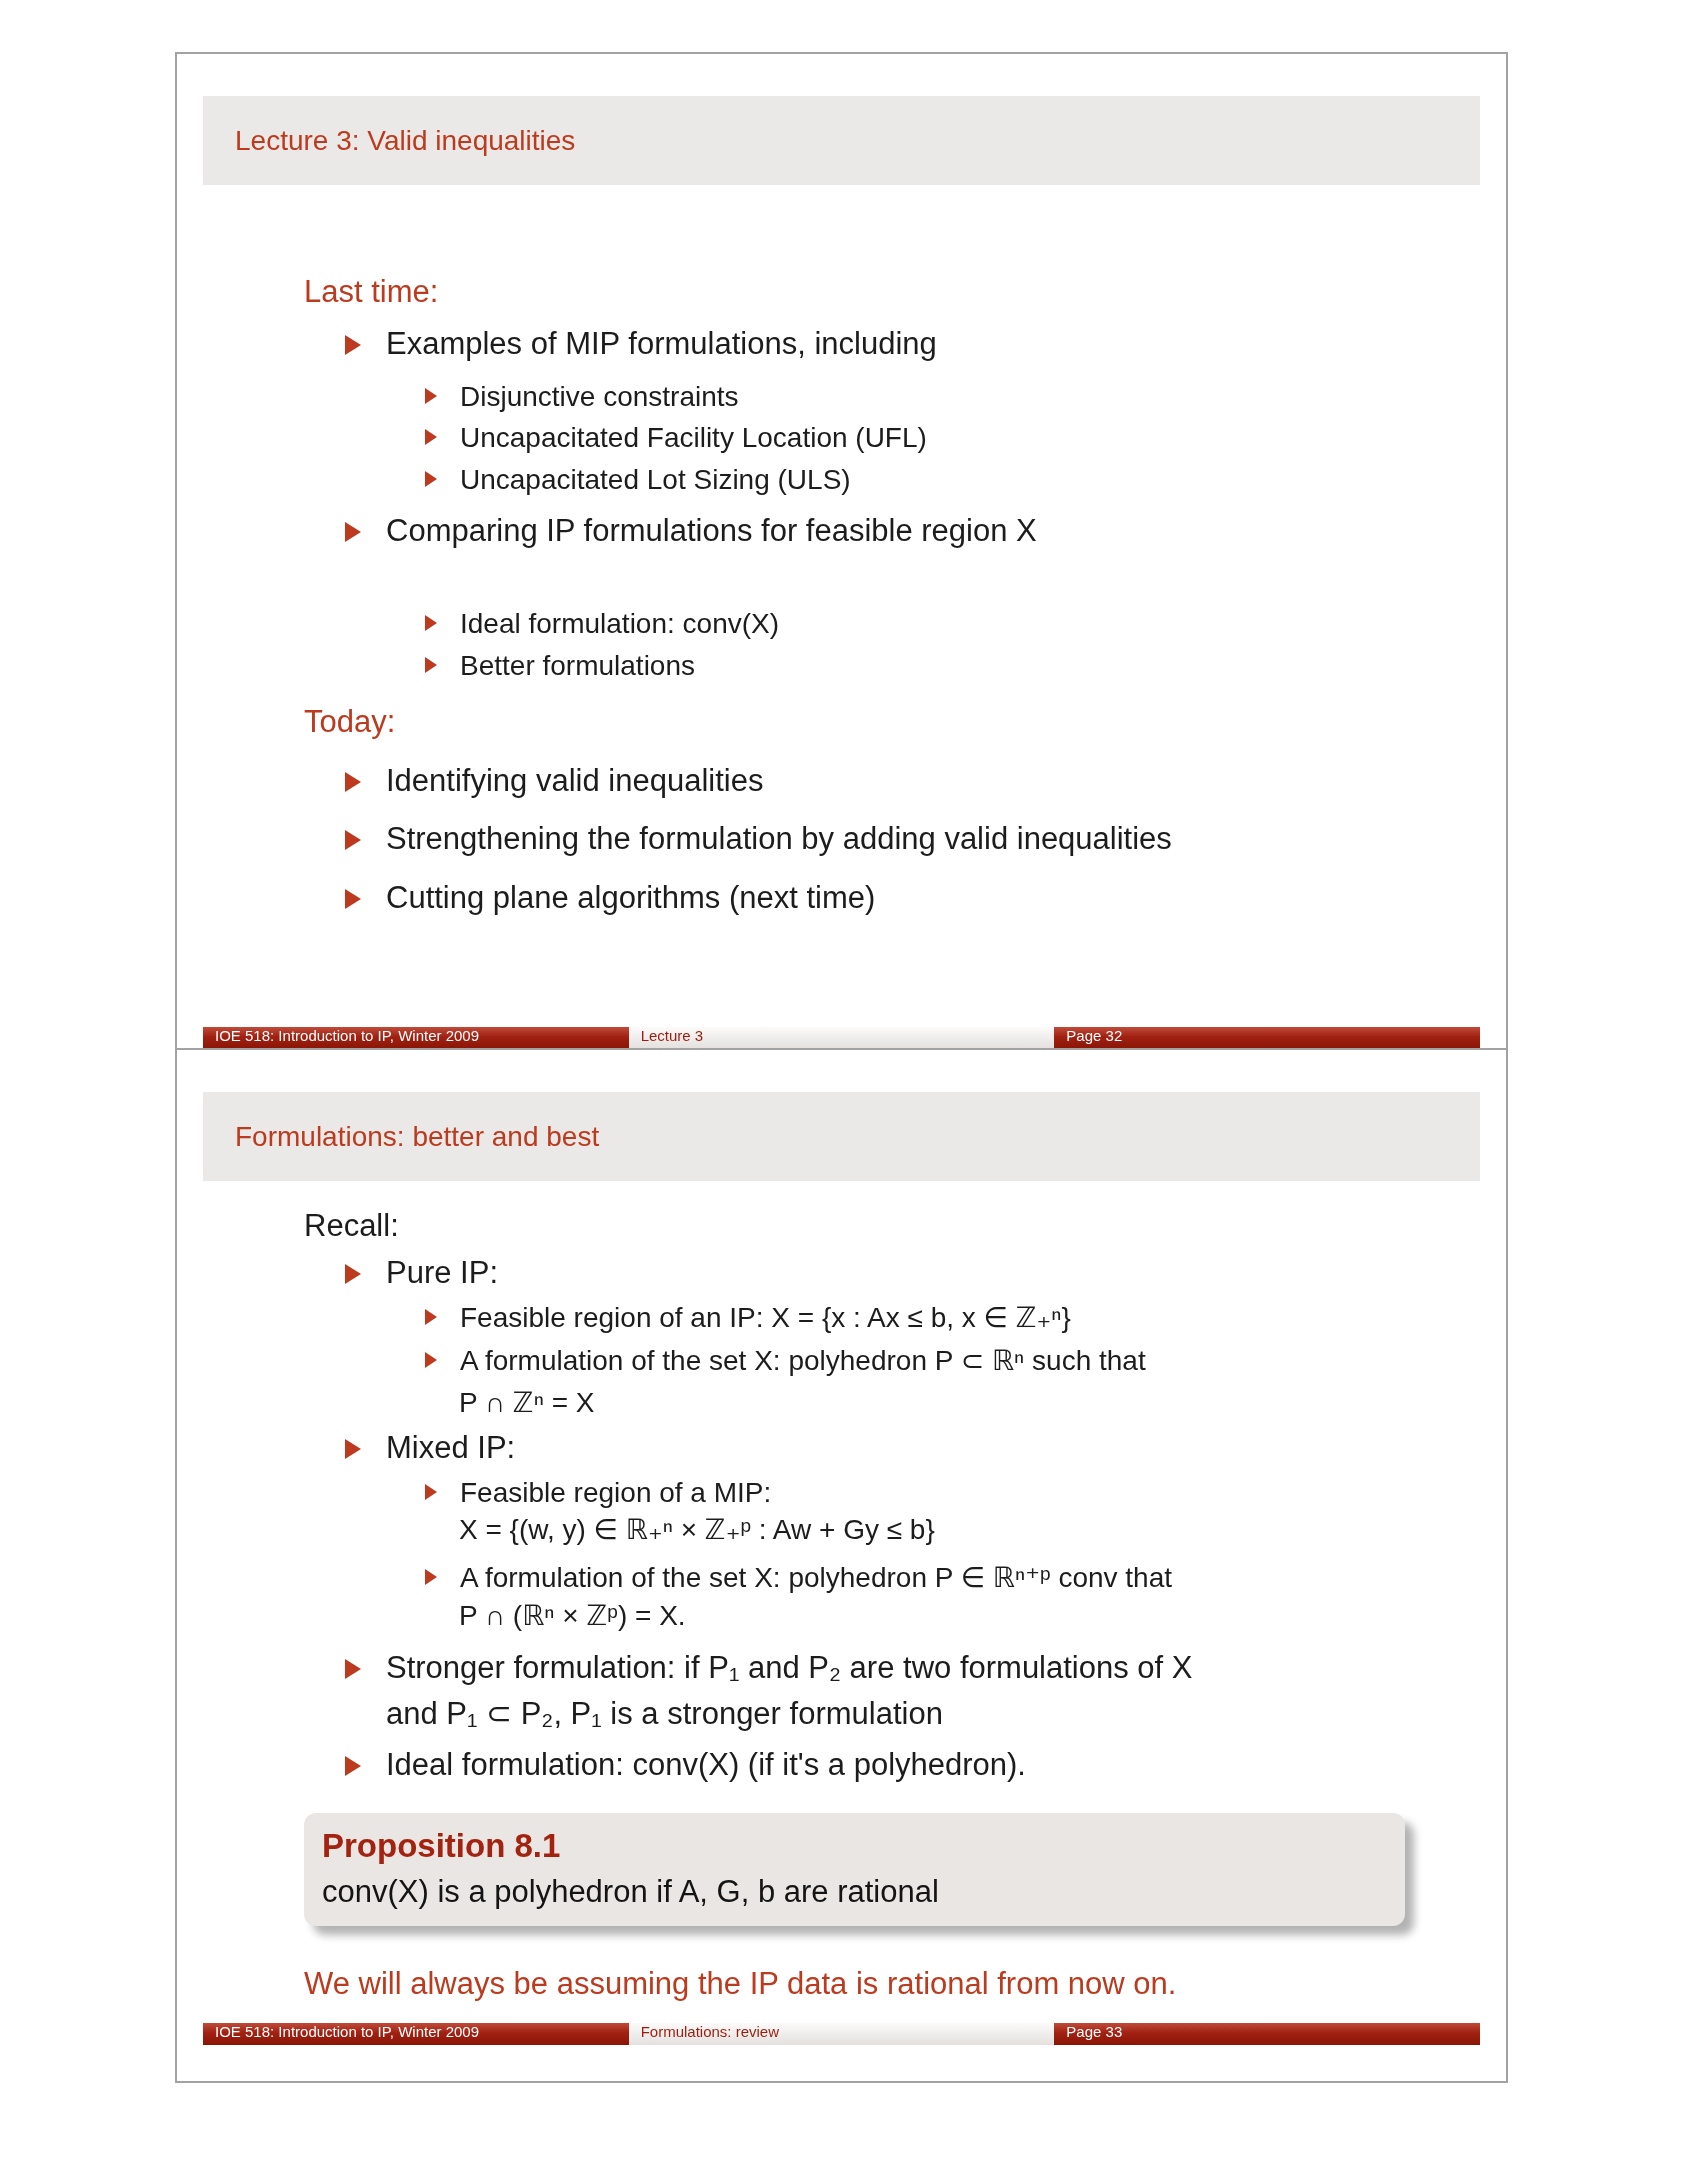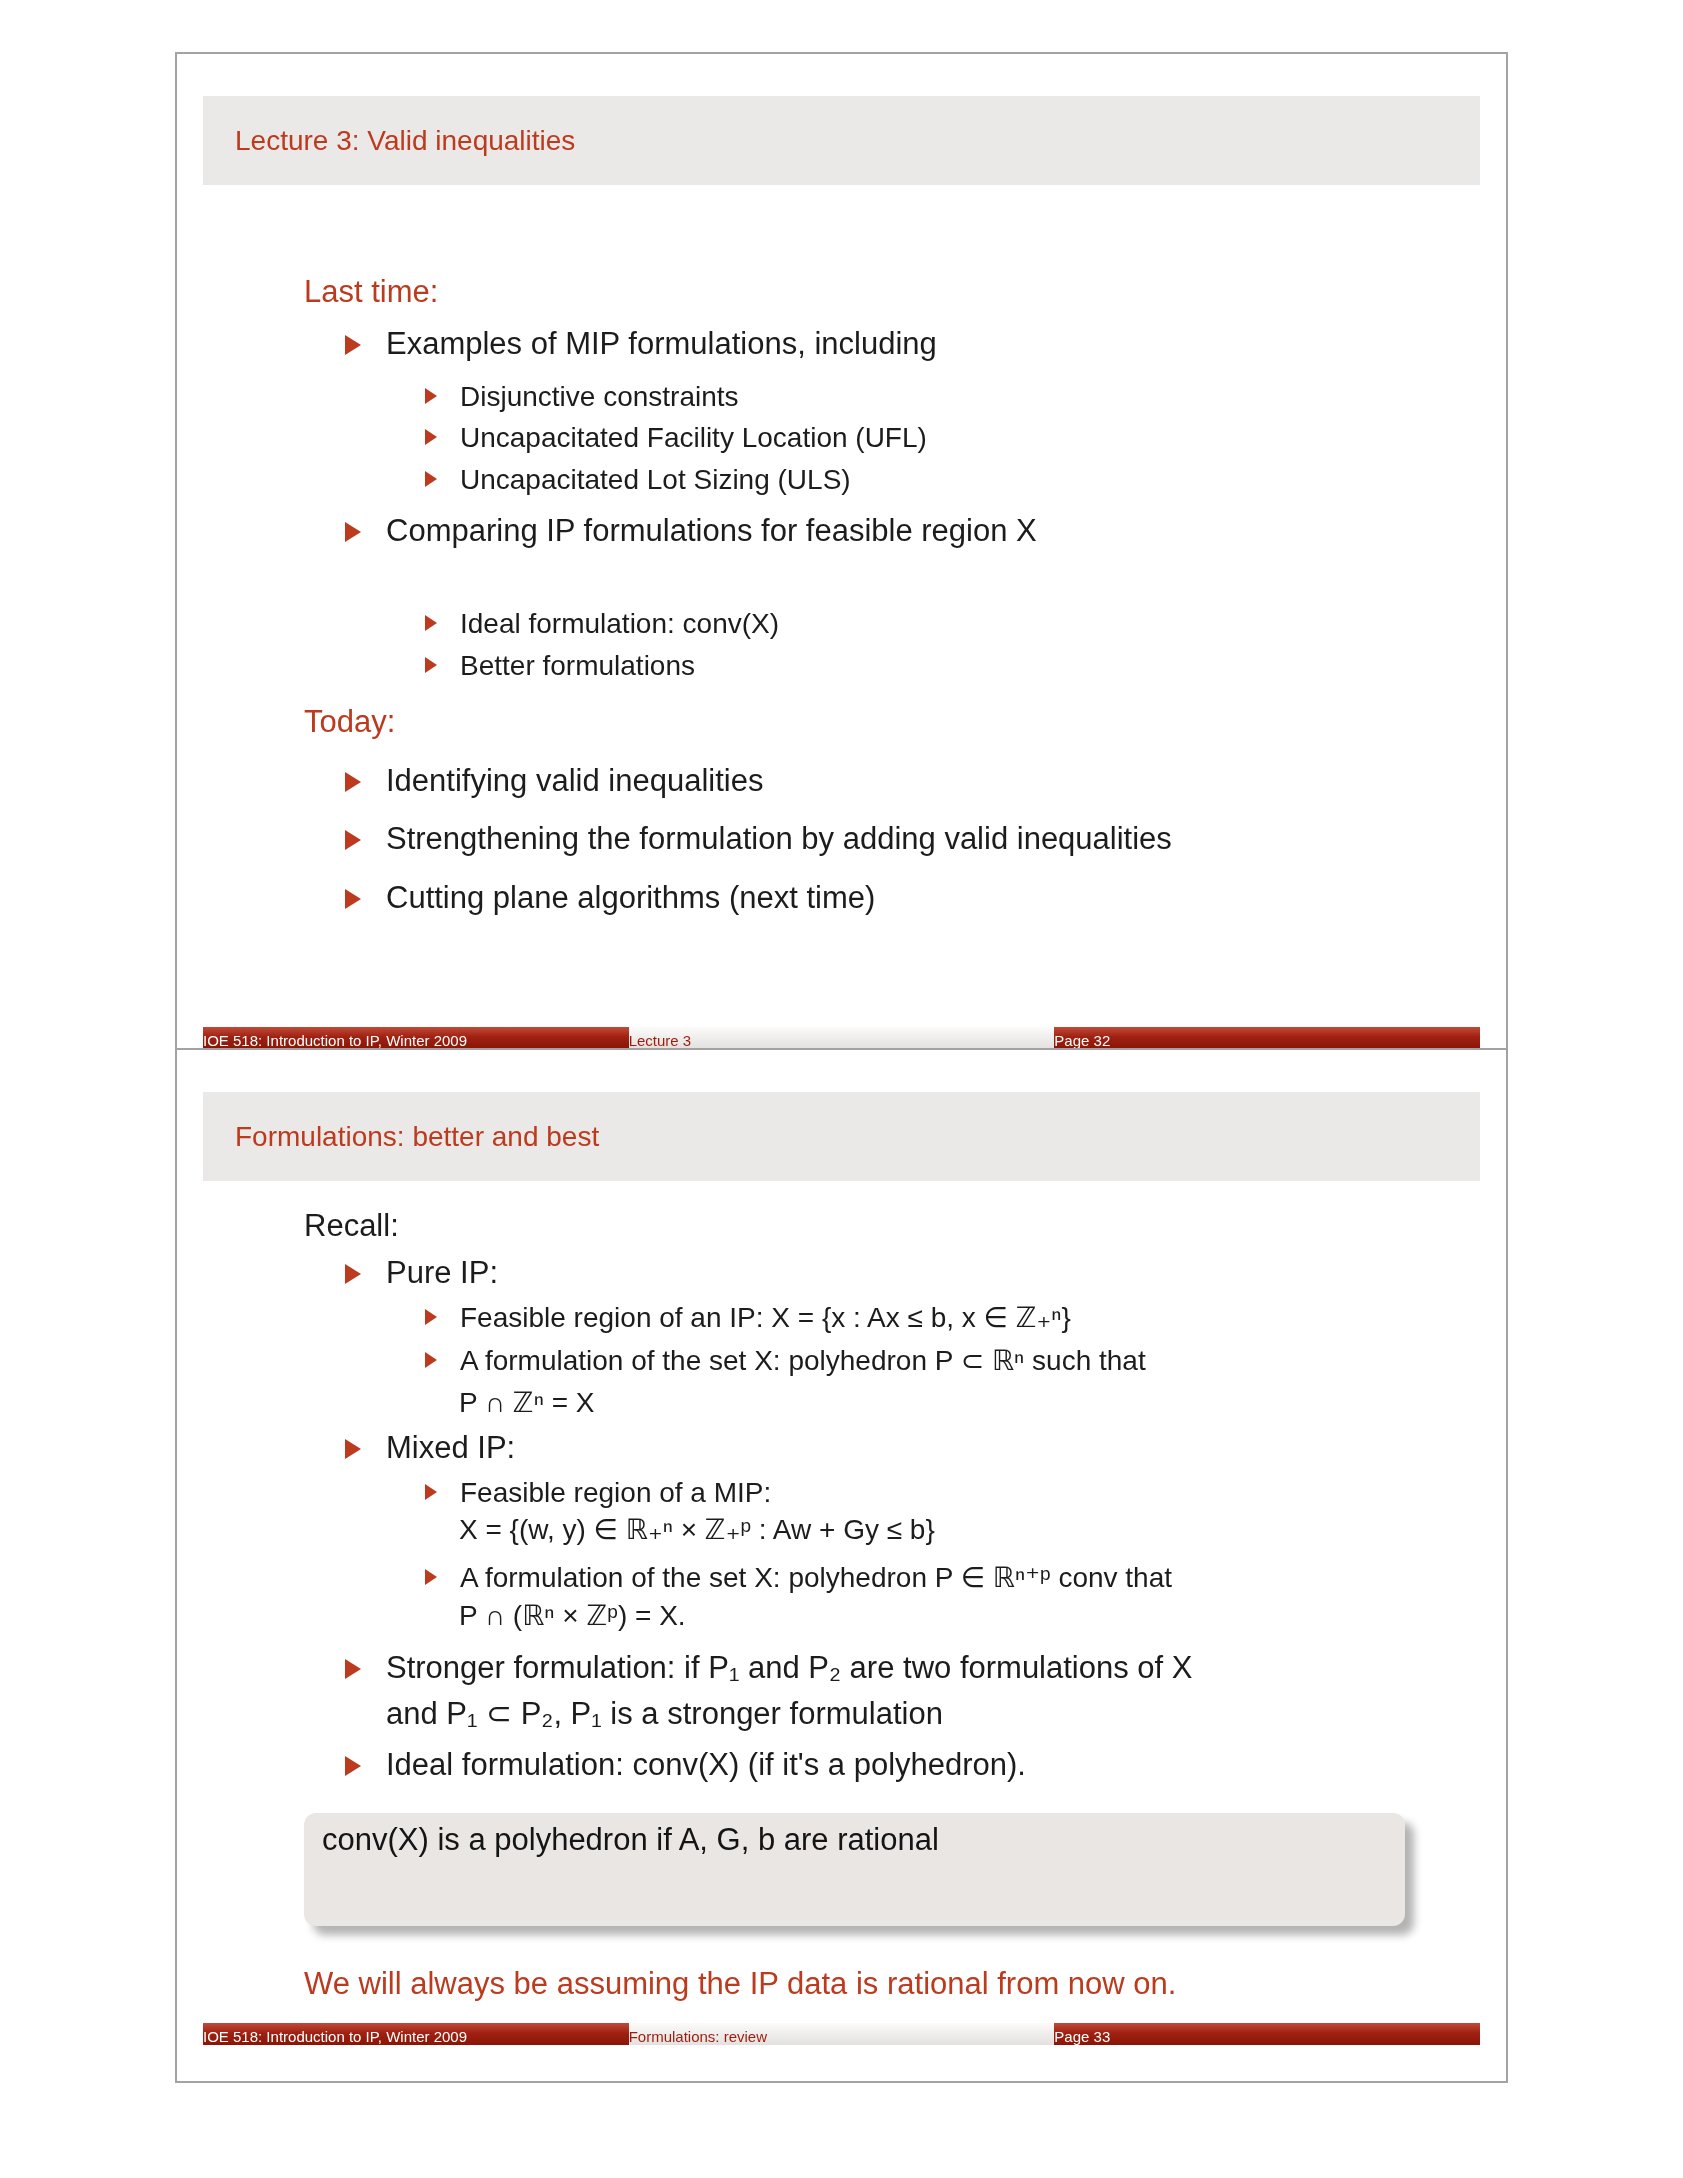"IOE 518: Introduction to IP," .fseg { align-items: flex-end -> flex-start; padding-left: none -> 12px }
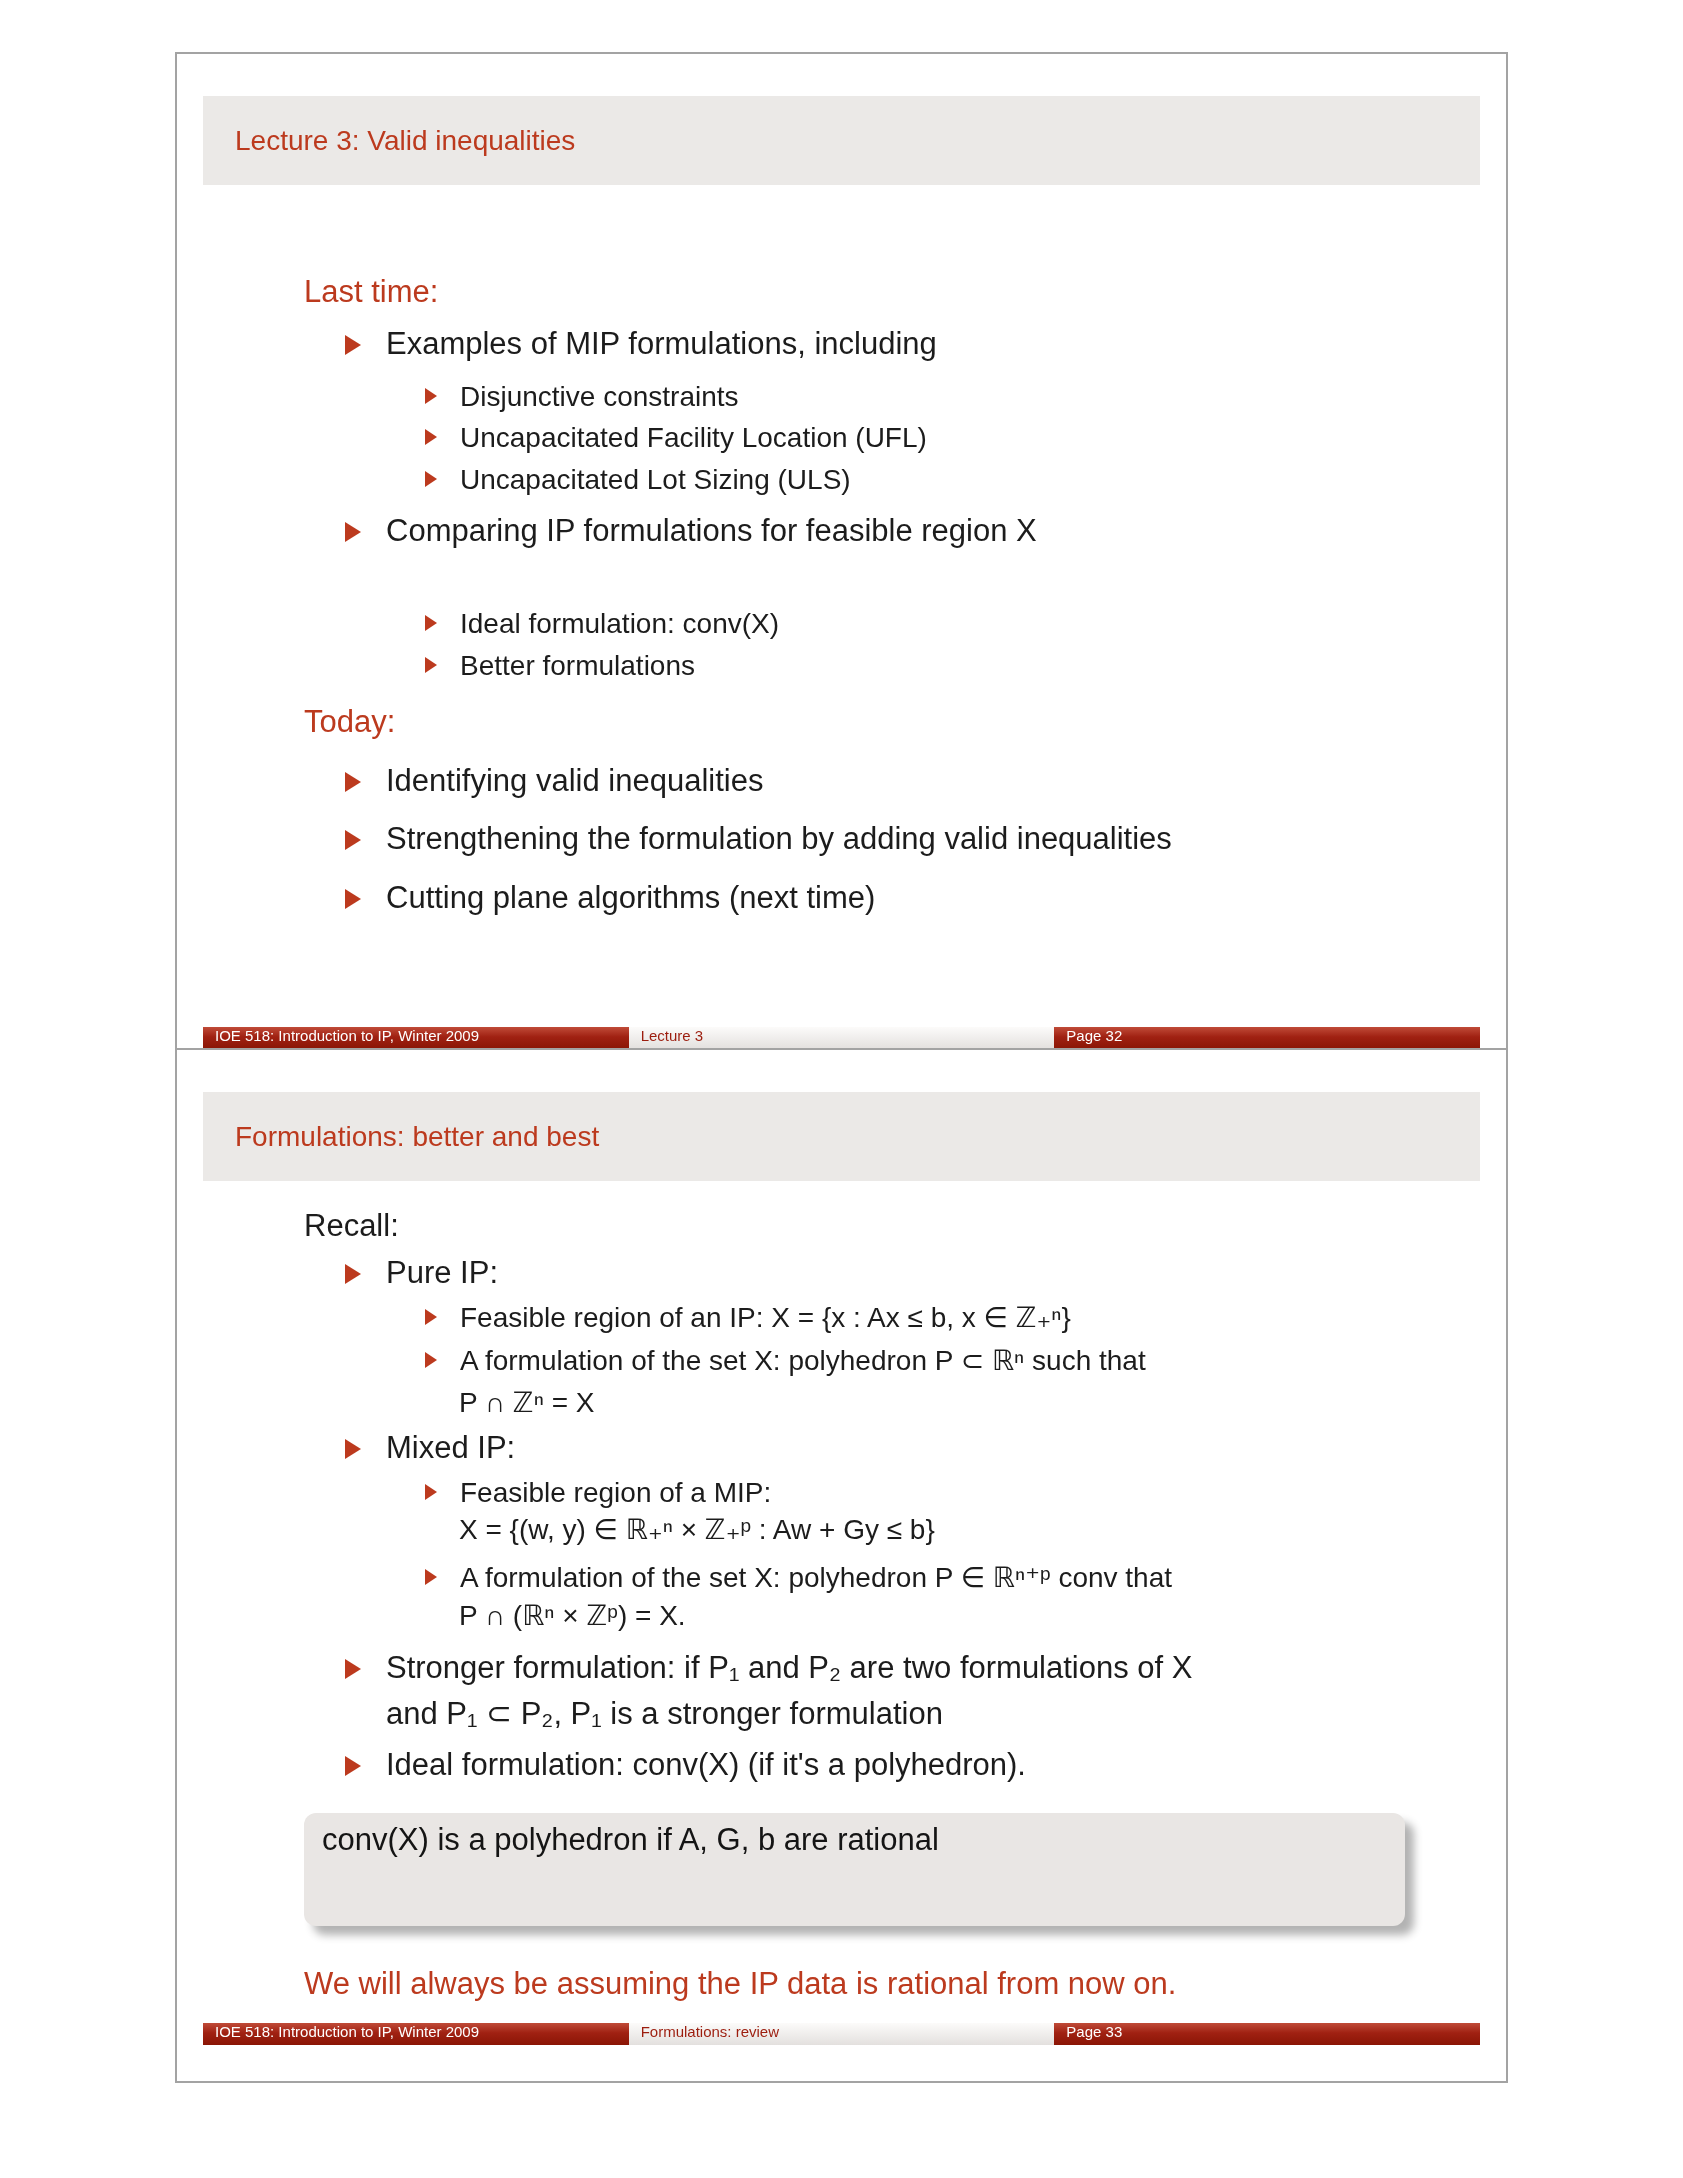"Proposition 8.1" div.prop-title { html: none -> <div>Proposition 8.1</div> }
